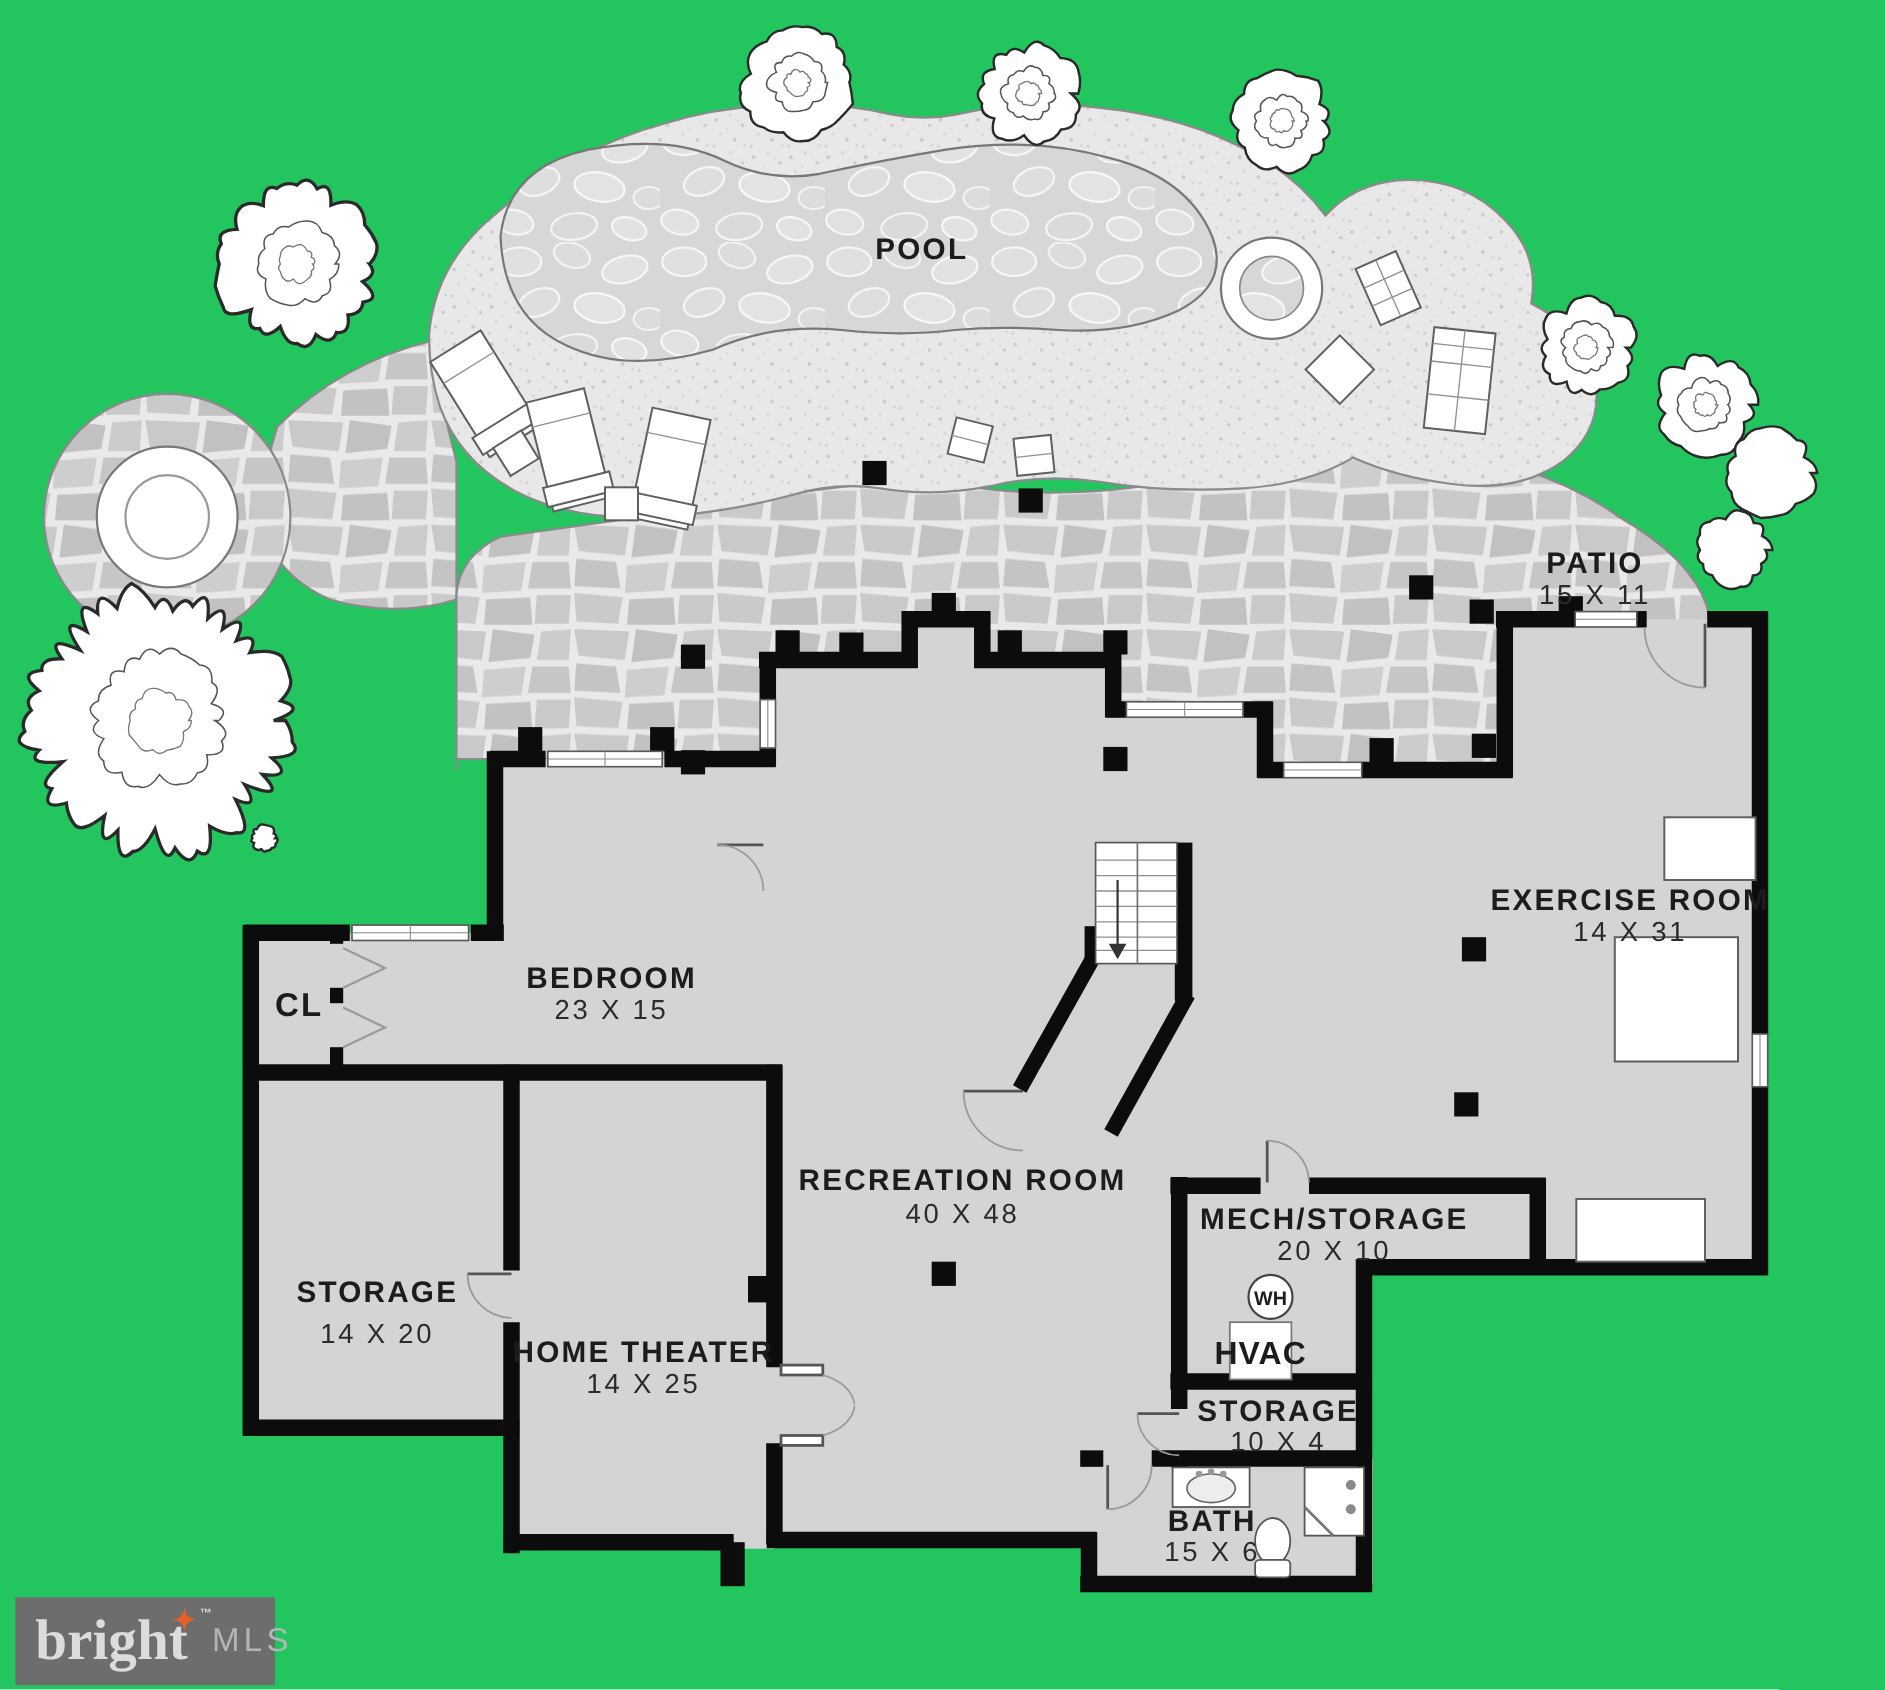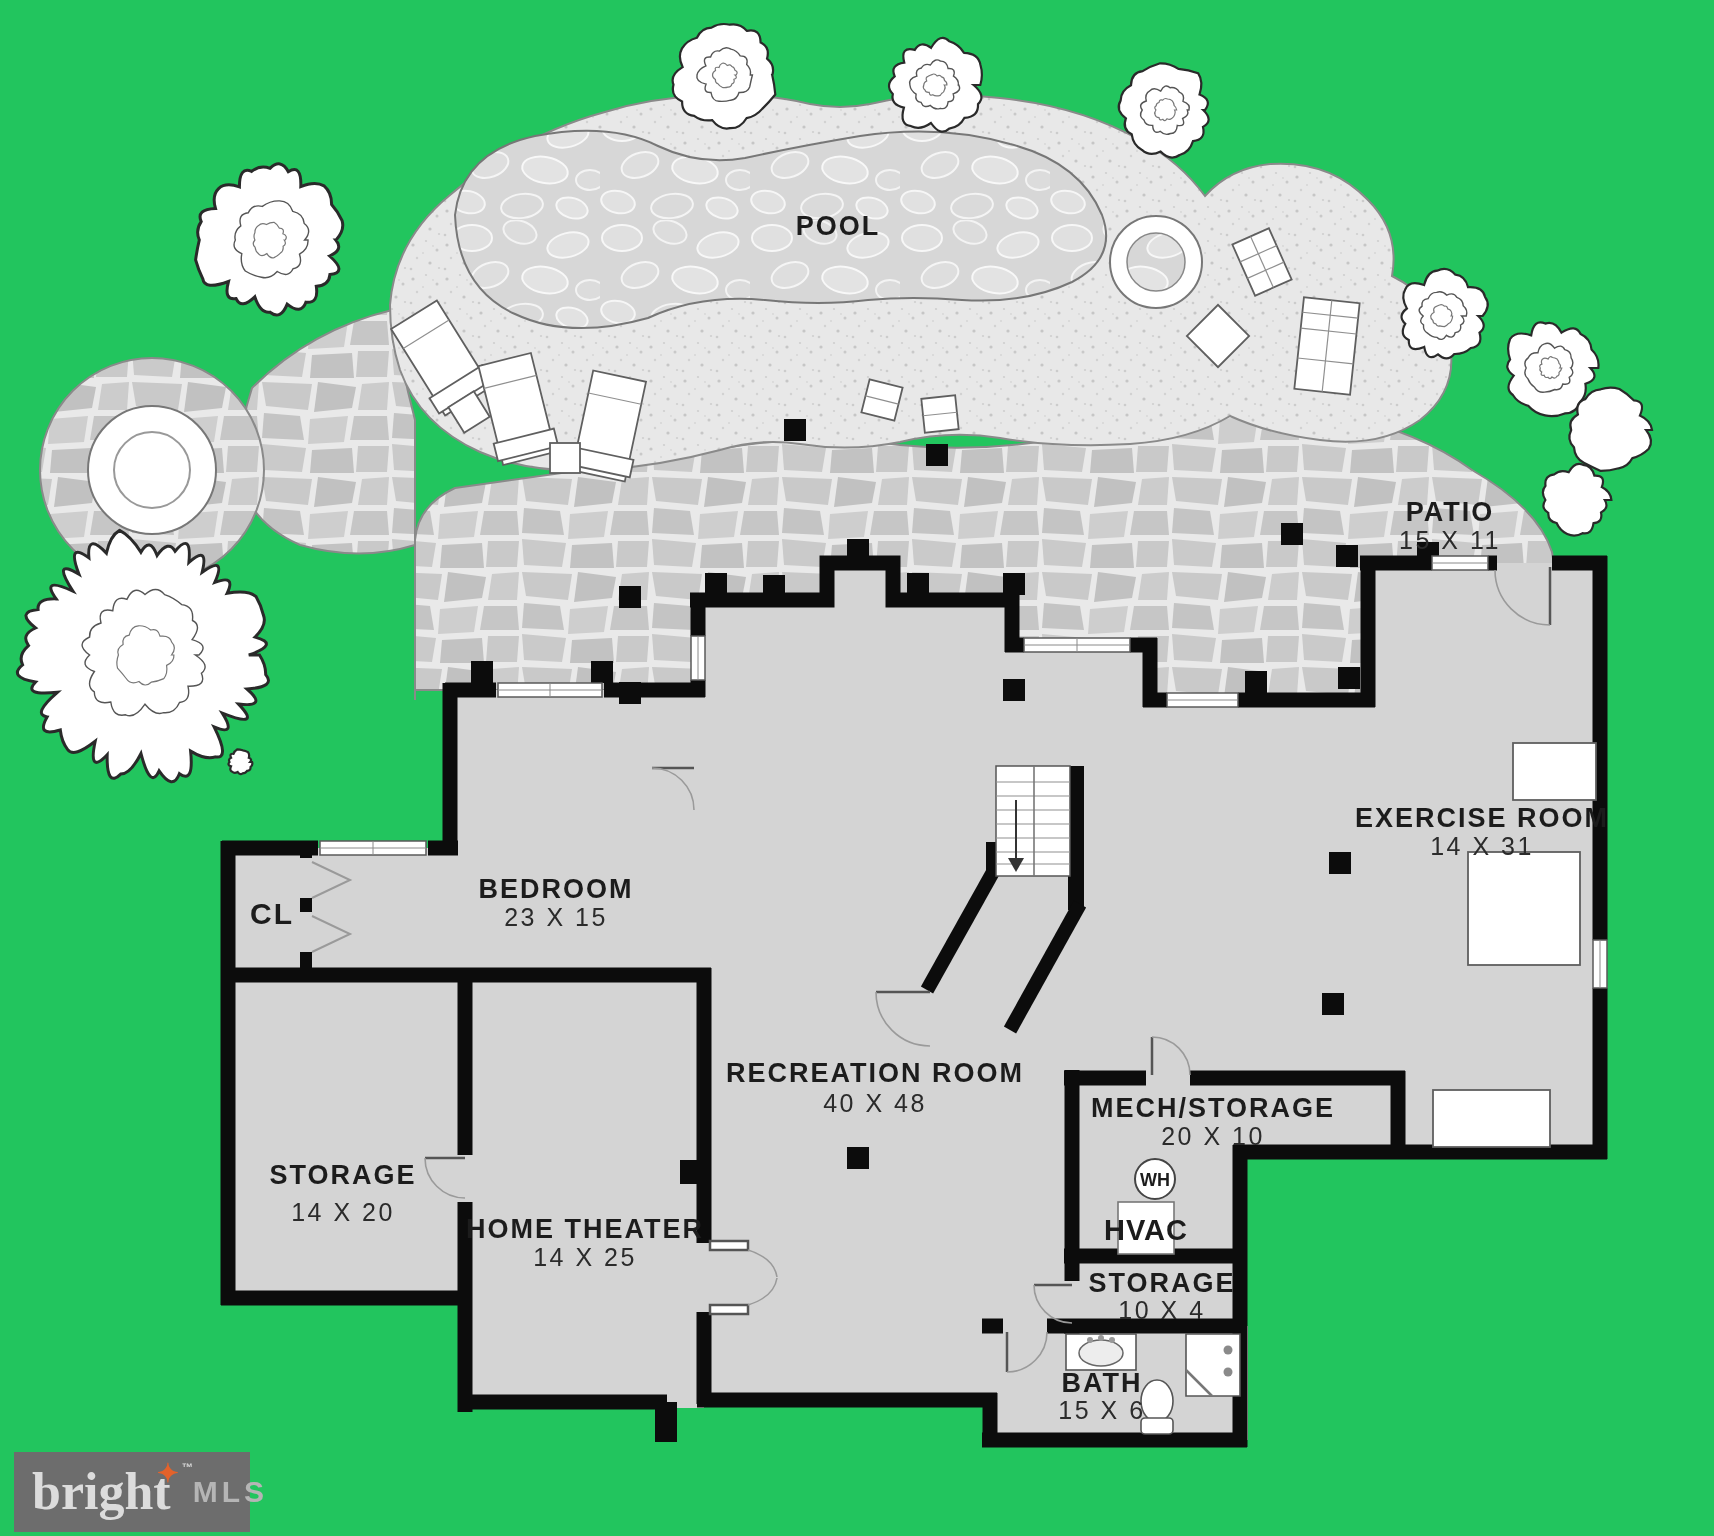"MLS" .logo-suffix { font-weight: 700 -> 400 }
